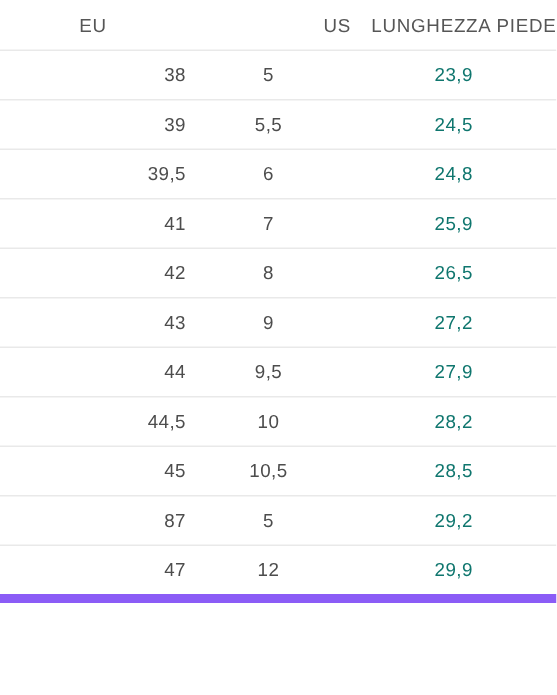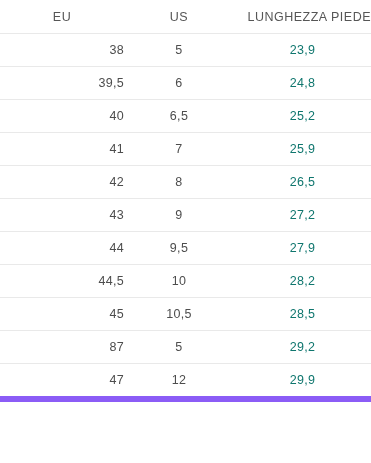"US" th.h-us { text-align: center -> right }
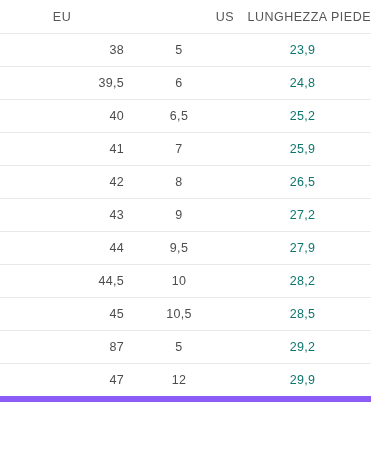"39" tr { html: none -> <tr> <td>39</td> <td>5,5</td> <td>24,5</td> </tr> }
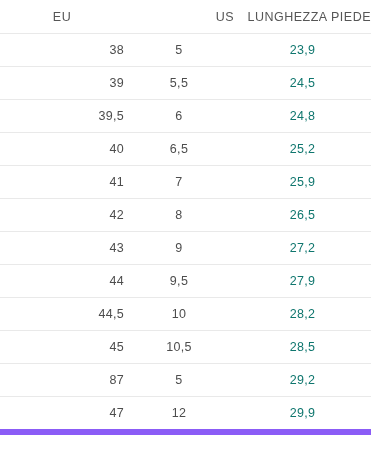"40" tr { html: <tr> <td>40</td> <td>6,5</td> <td>25,2</td> </tr> -> none }
